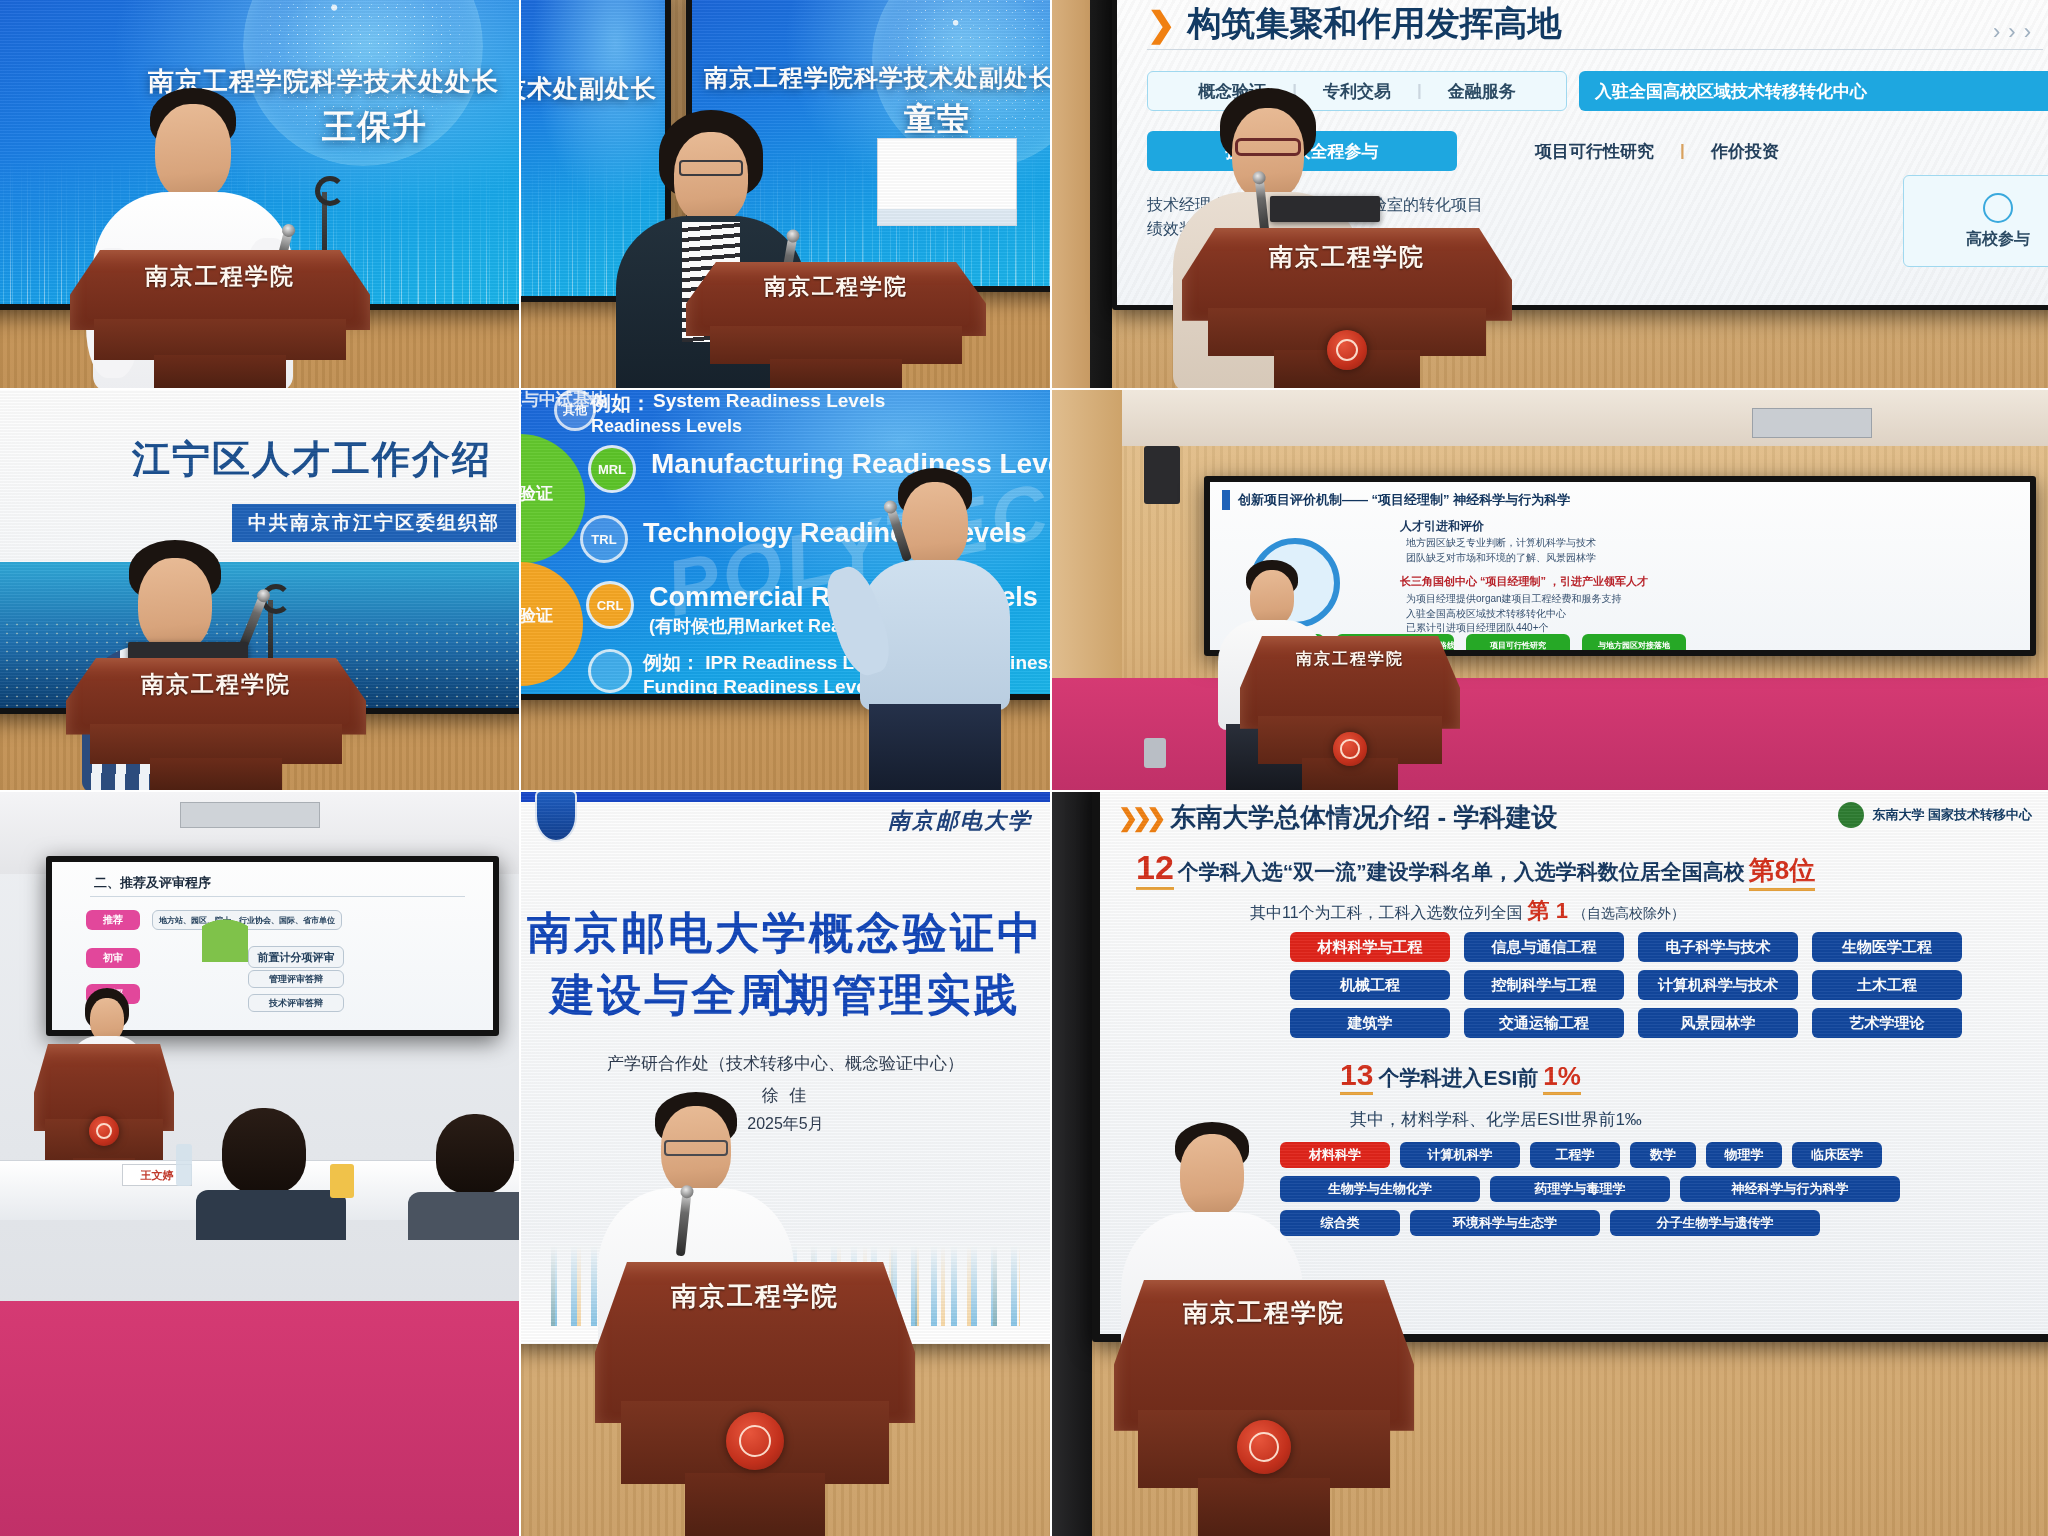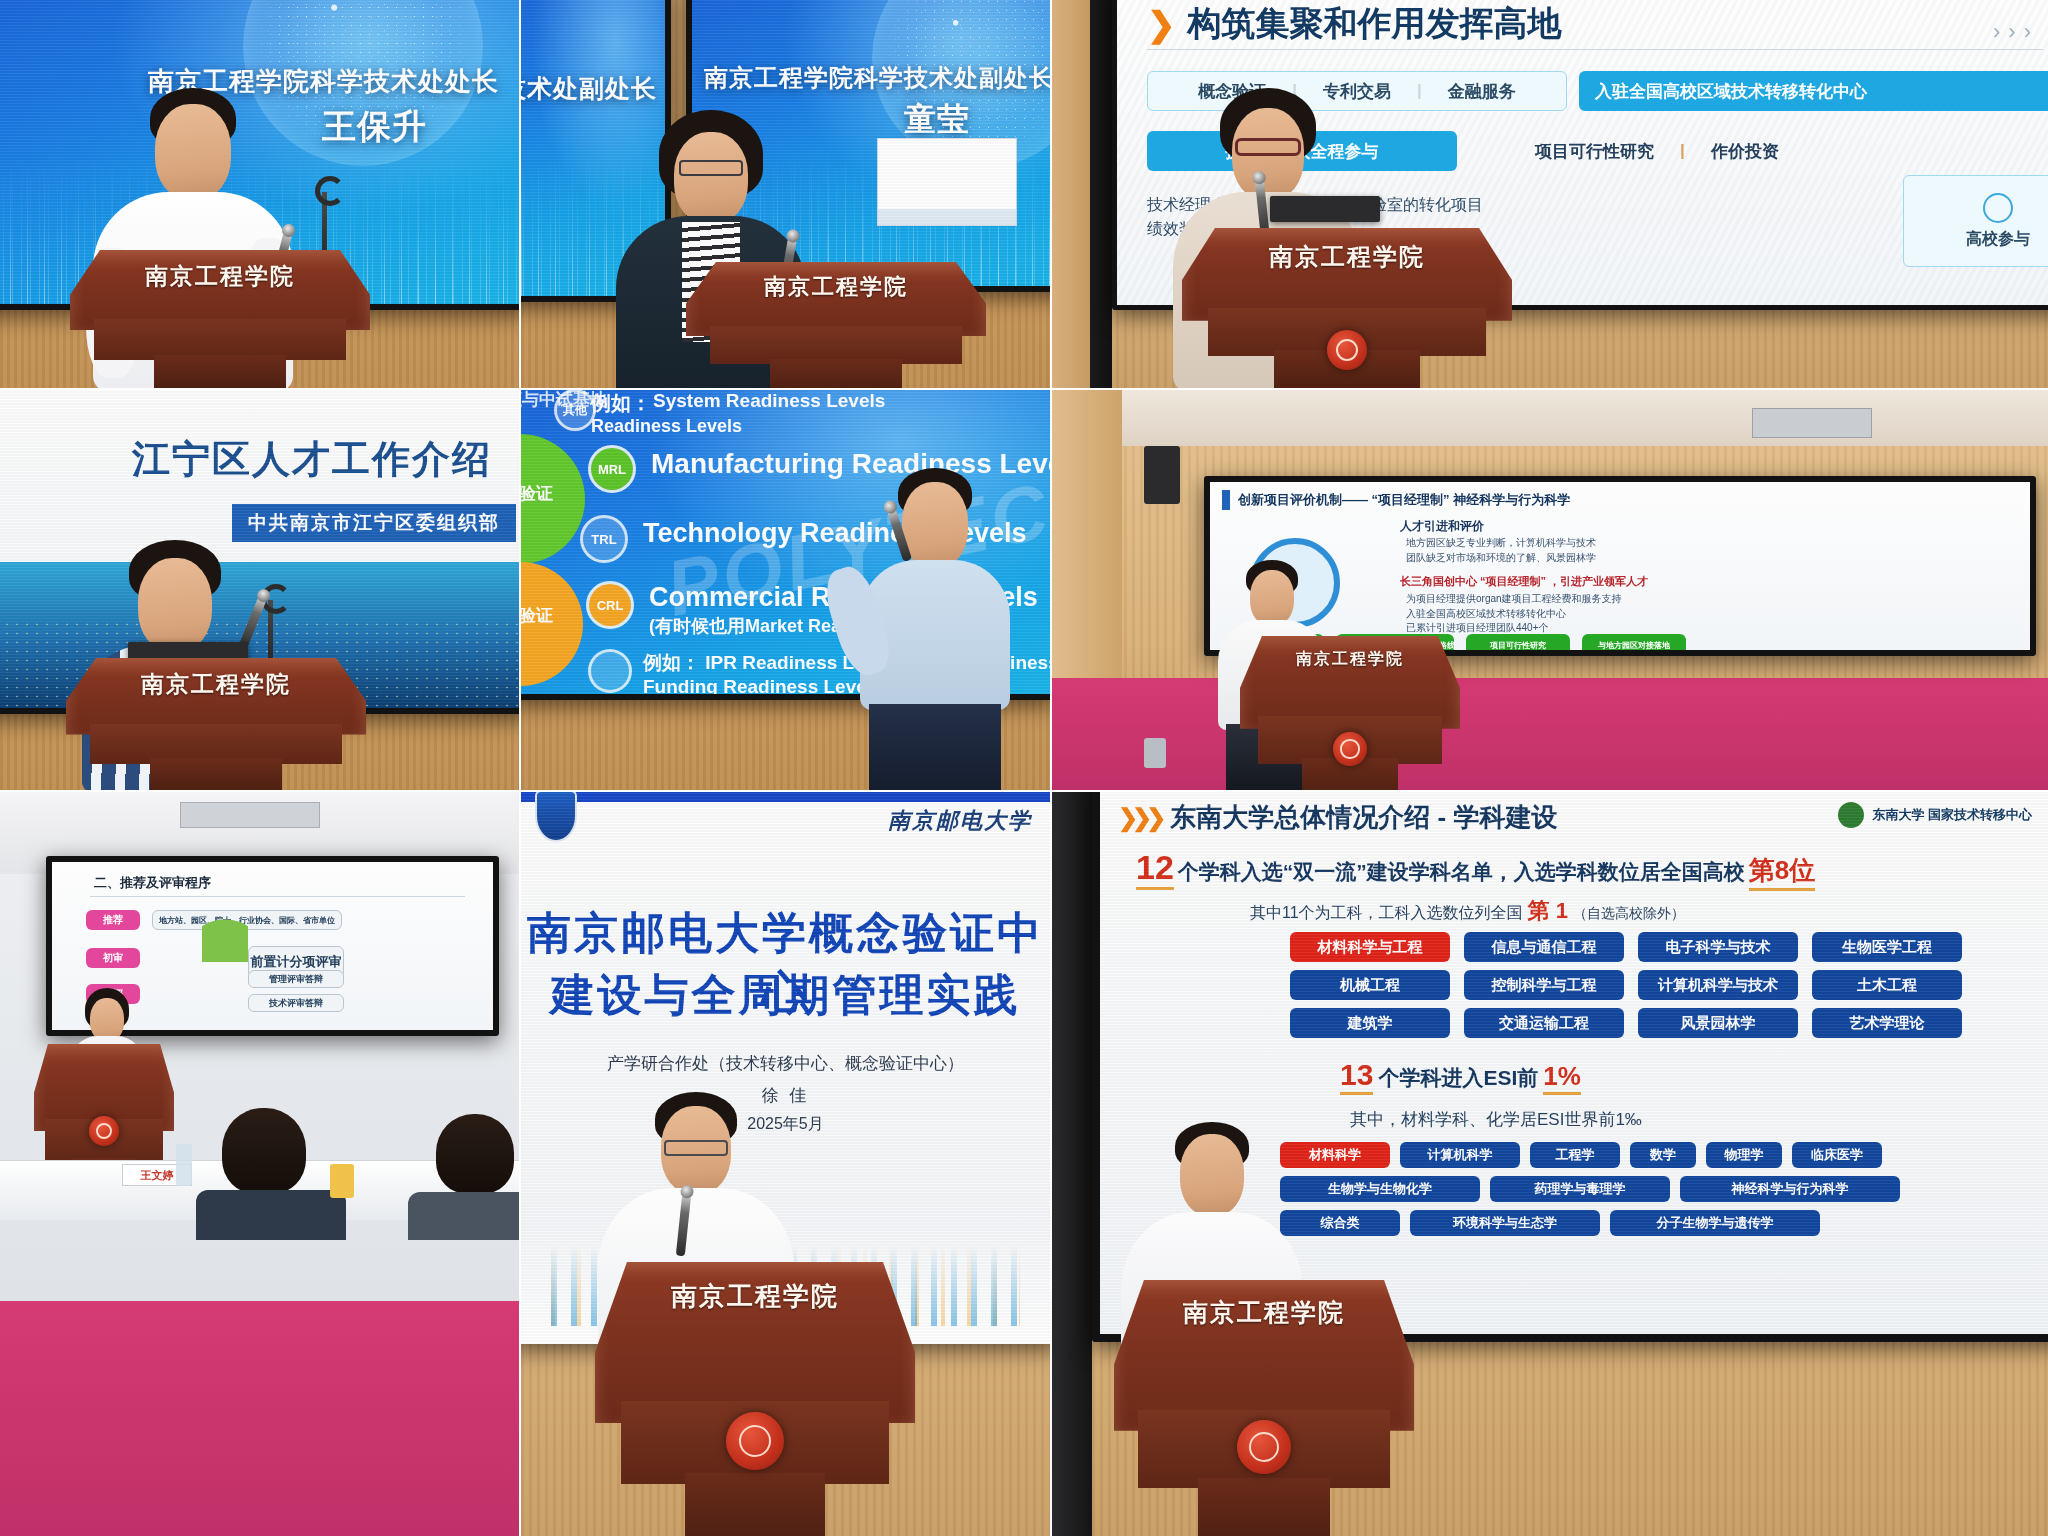"前置计分项评审" div.pill { font-size: 13px -> 11px; height: 32px -> 22px }
